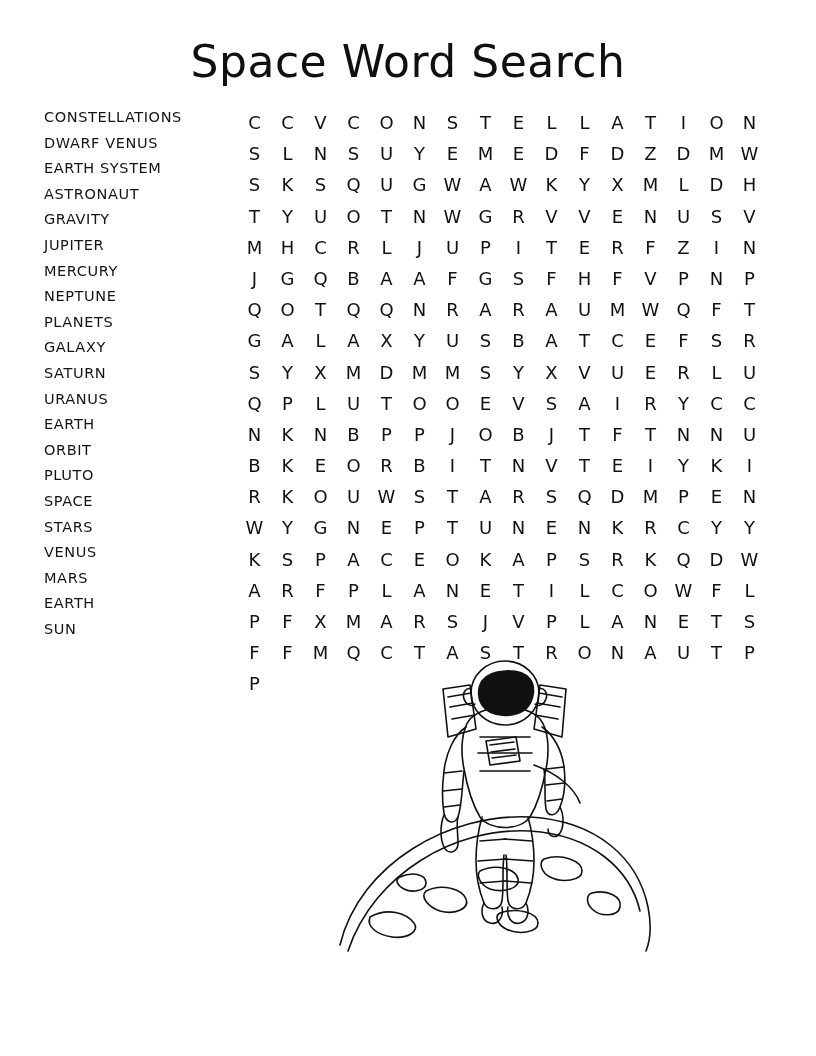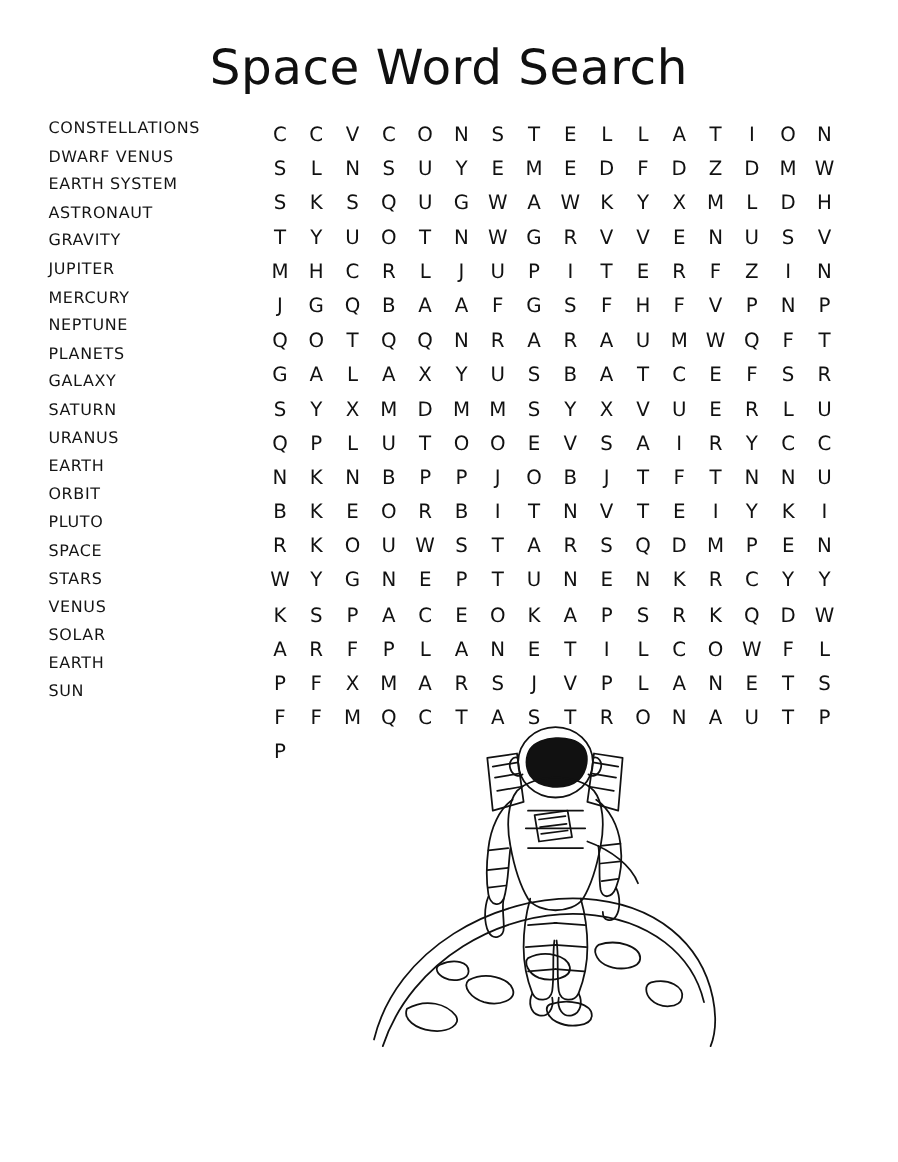"SOLAR" div.word { text: SOLAR -> MARS }
